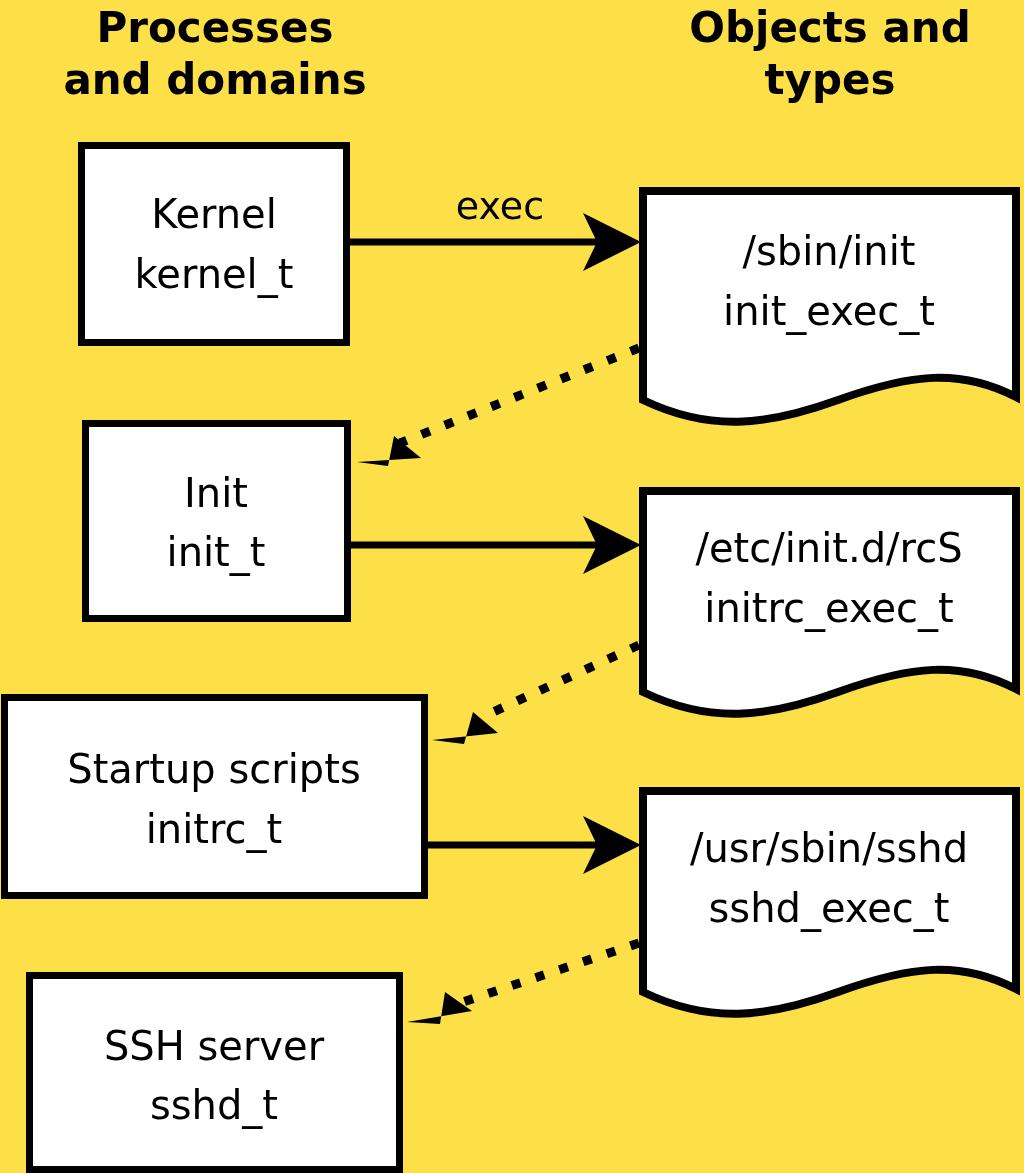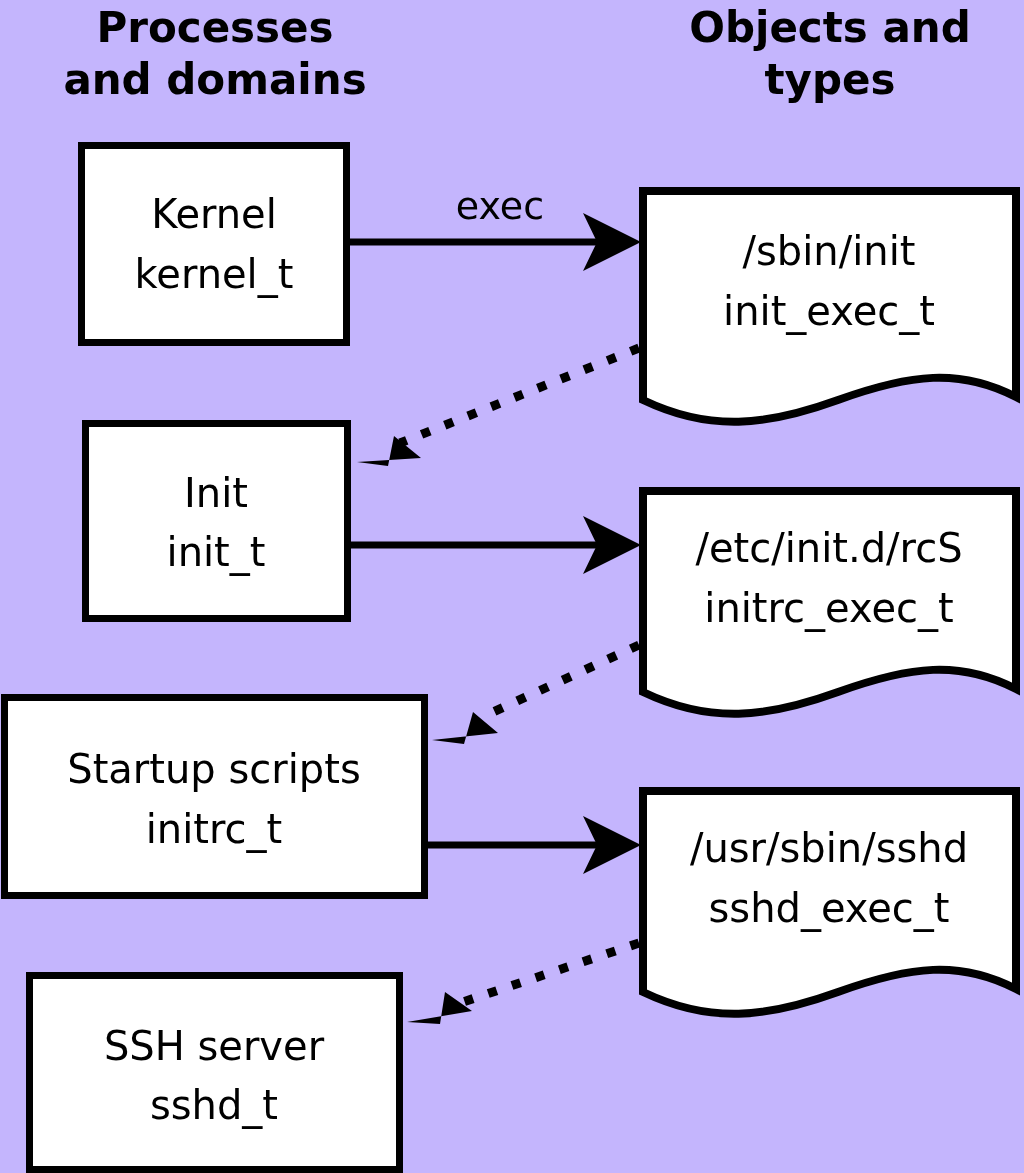"Processes" #diagram-root { background: #c4b5fd -> #fde047 }
